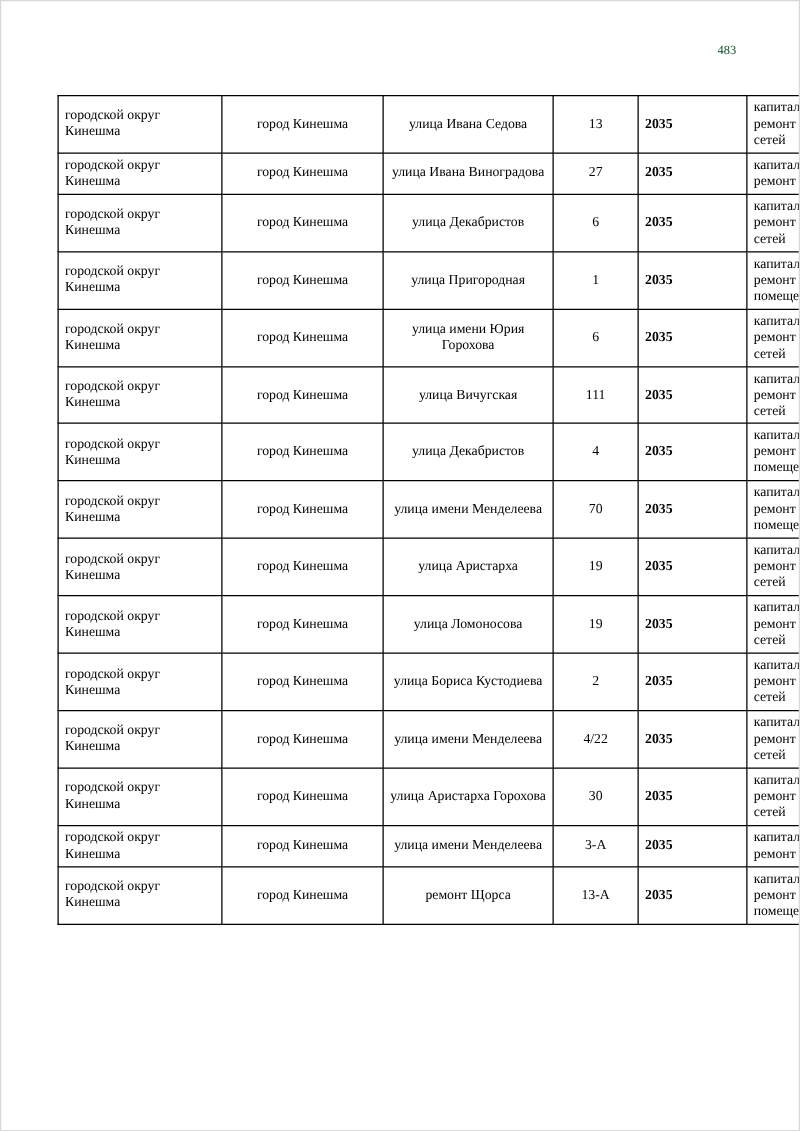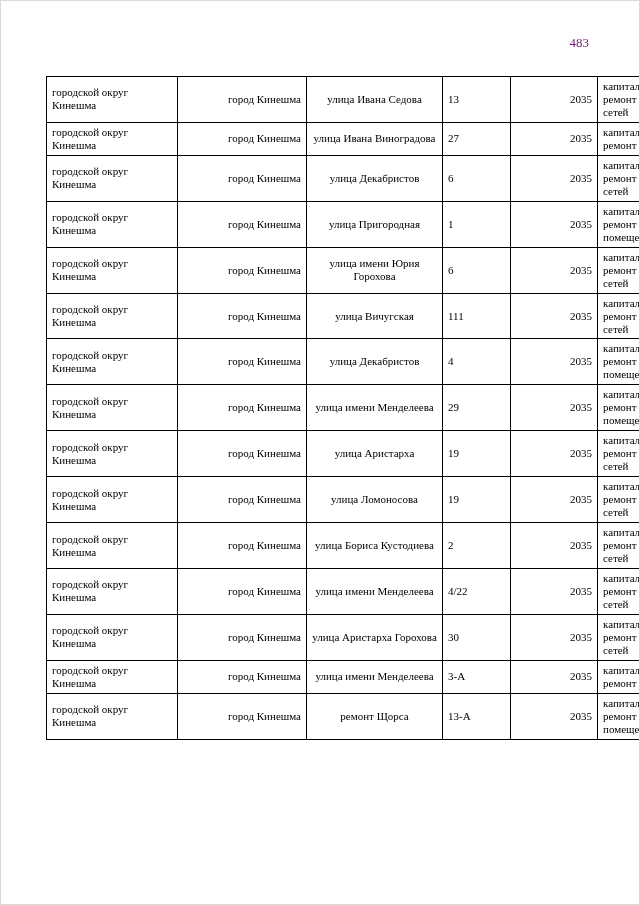"483" .page-number { color: #701a75 -> #14532d; font-size: 13px -> 10px }
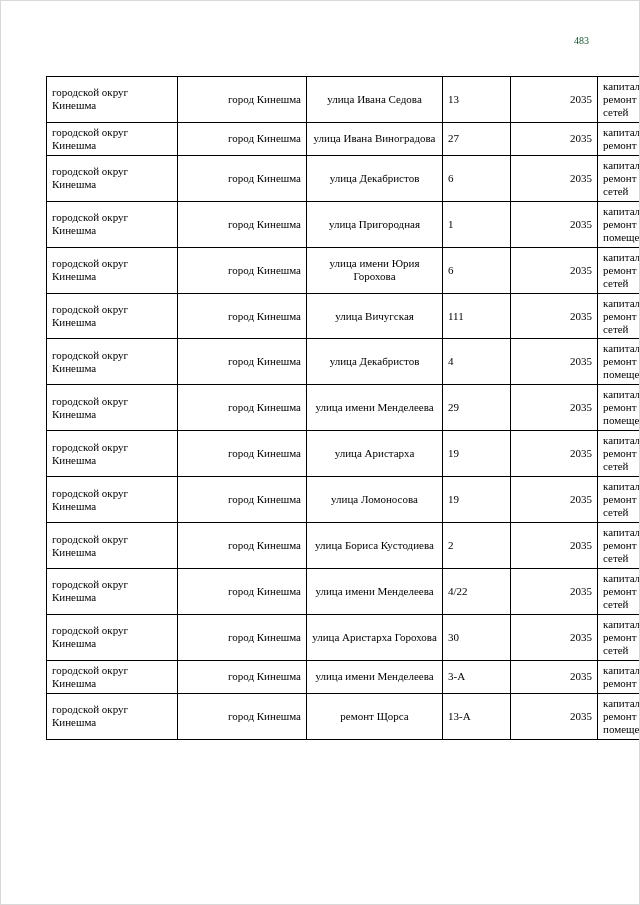"город Кинешма" td.col-city { text-align: right -> center }
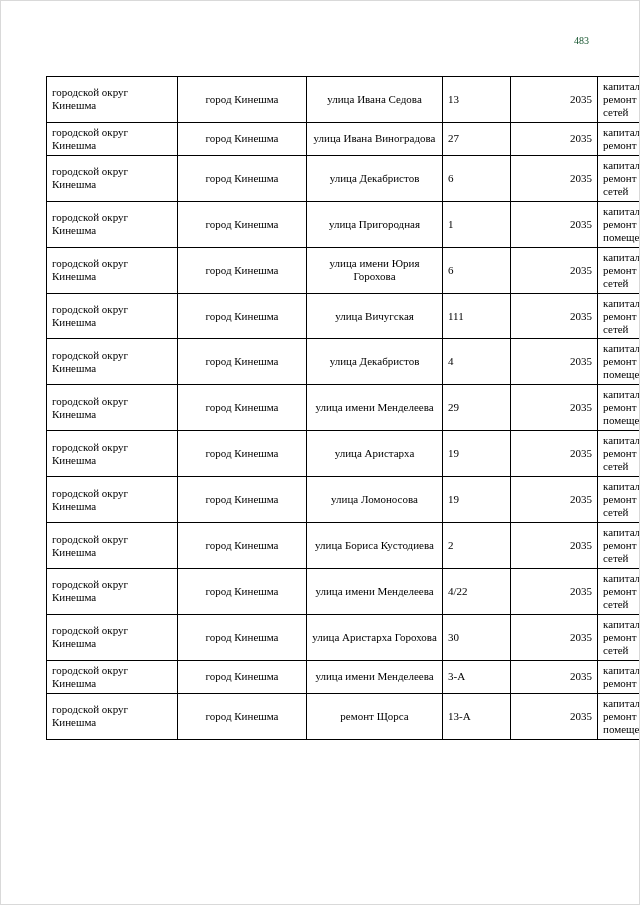"13" td.col-house { text-align: none -> center }
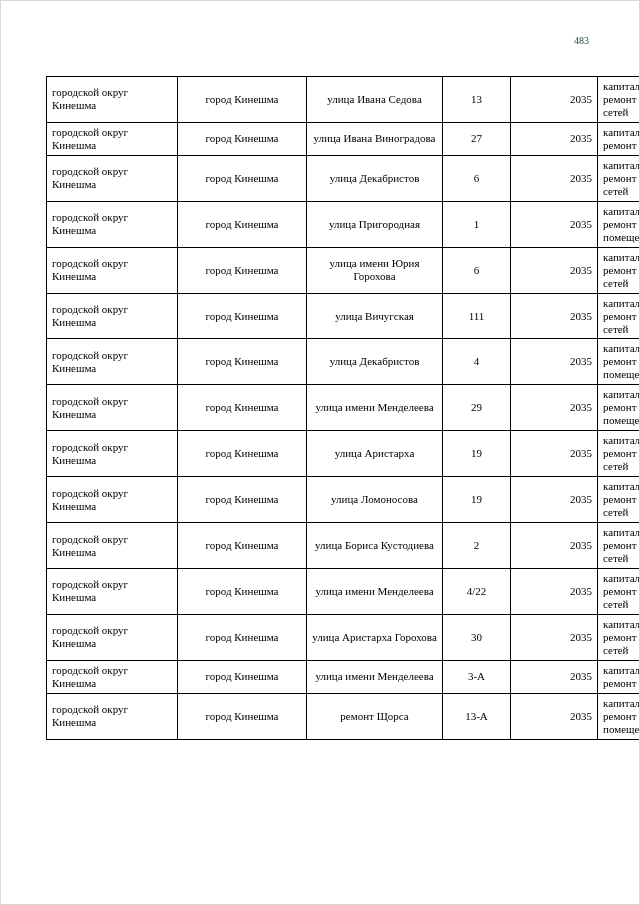"2035" td.col-year { font-weight: none -> bold; text-align: right -> left }
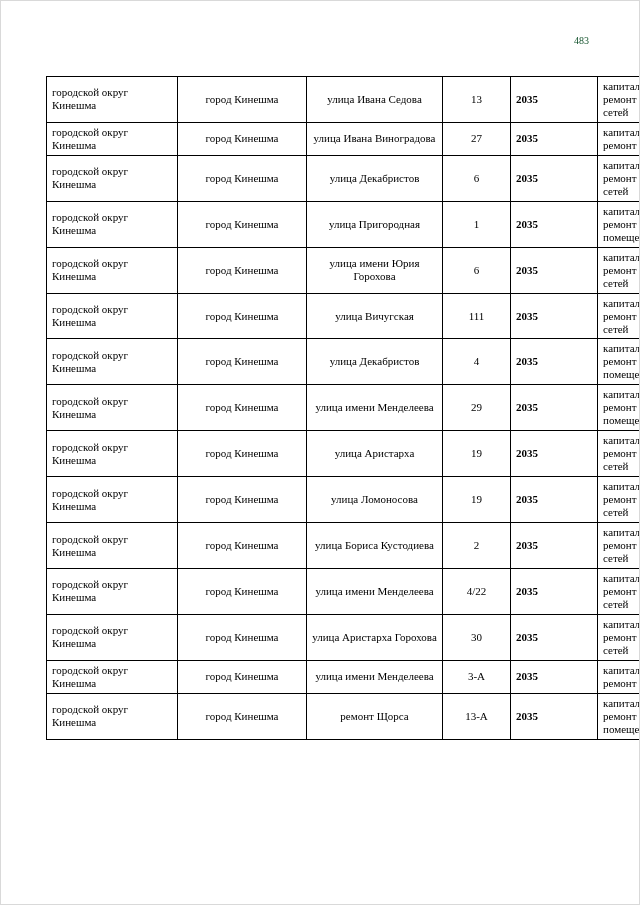"29" td.col-house { text: 29 -> 70 }
